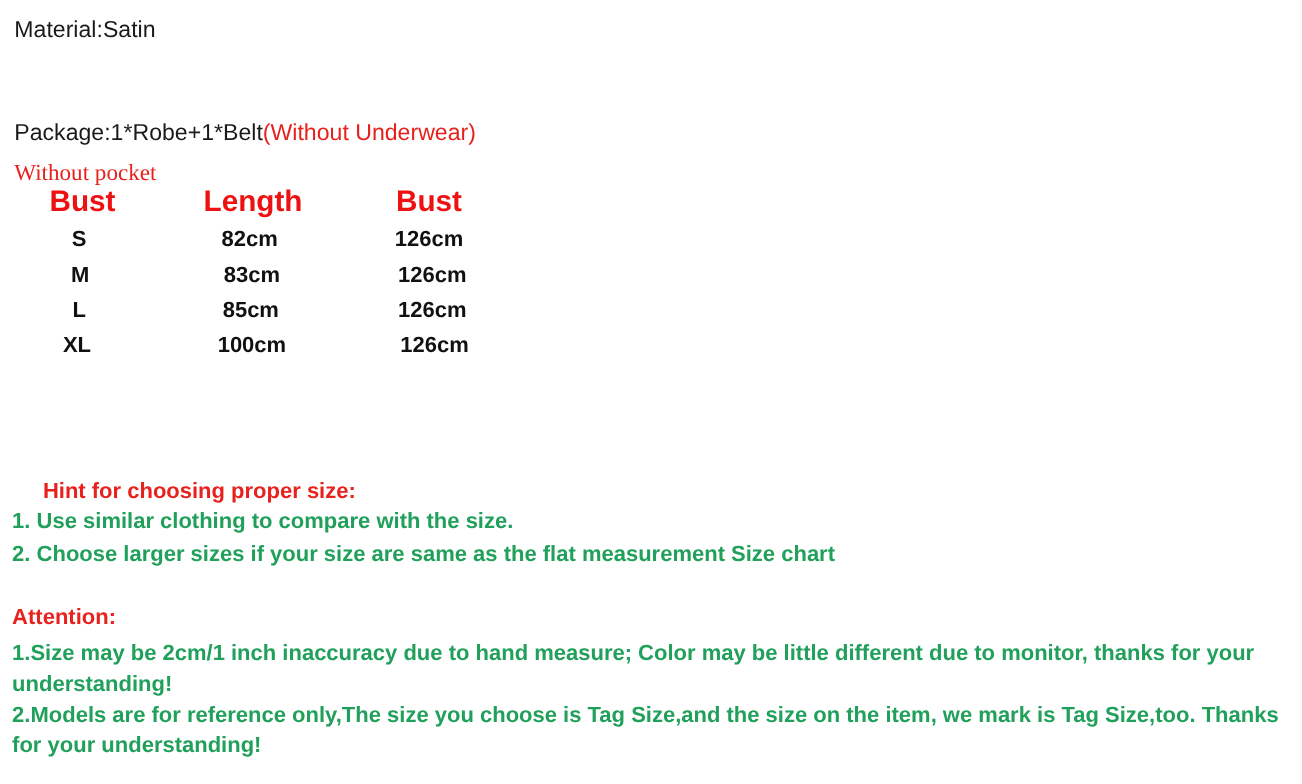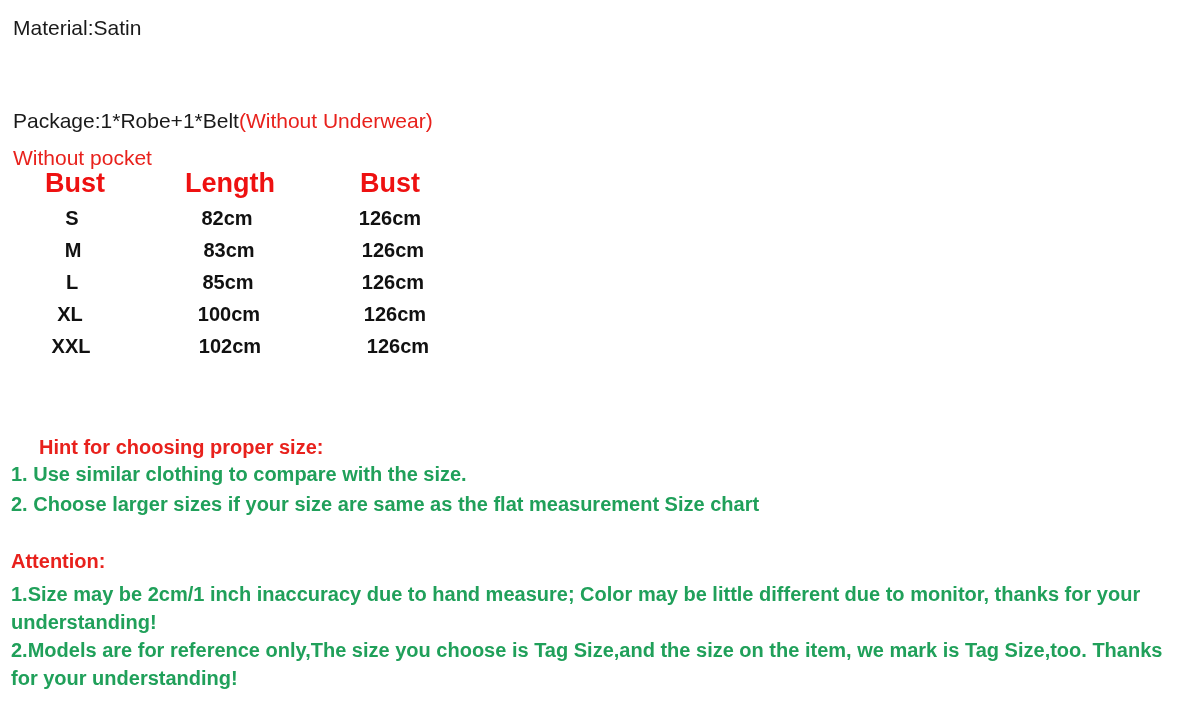"Without pocket" .line-nopocket { font-family: none -> Liberation Serif, serif }
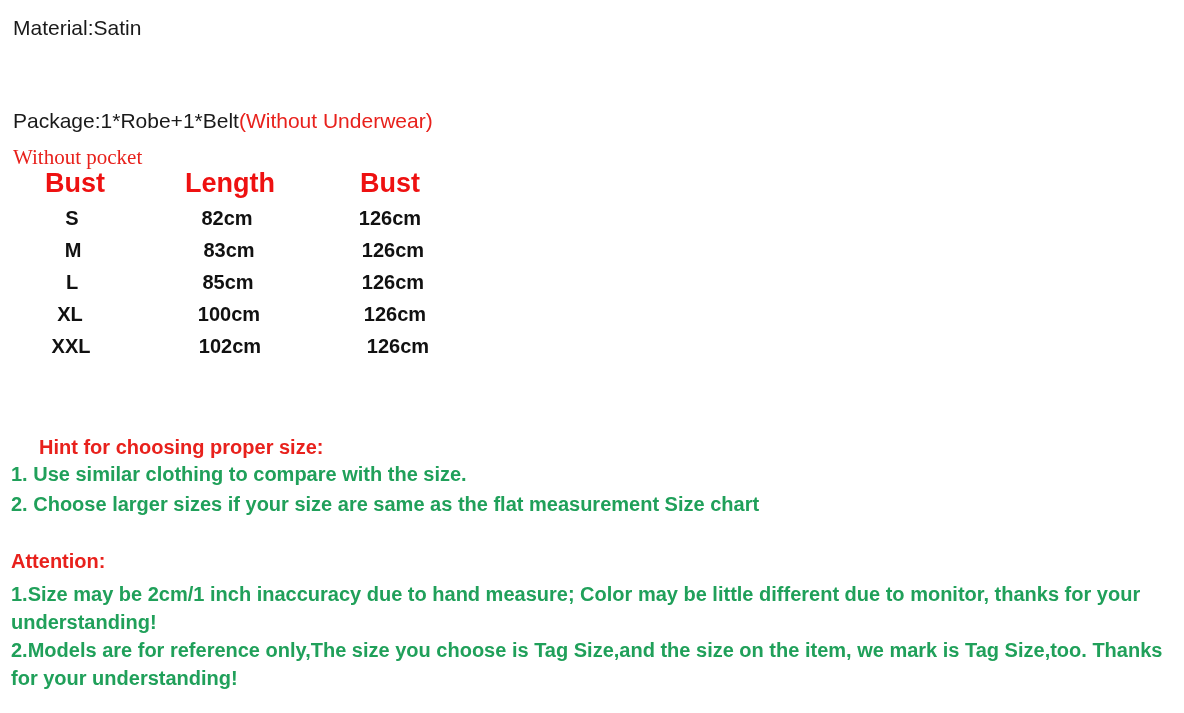"XXL" tr.r4 { html: <tr> <td>XXL</td> <td>102cm</td> <td>126cm</td> </tr> -> none }
